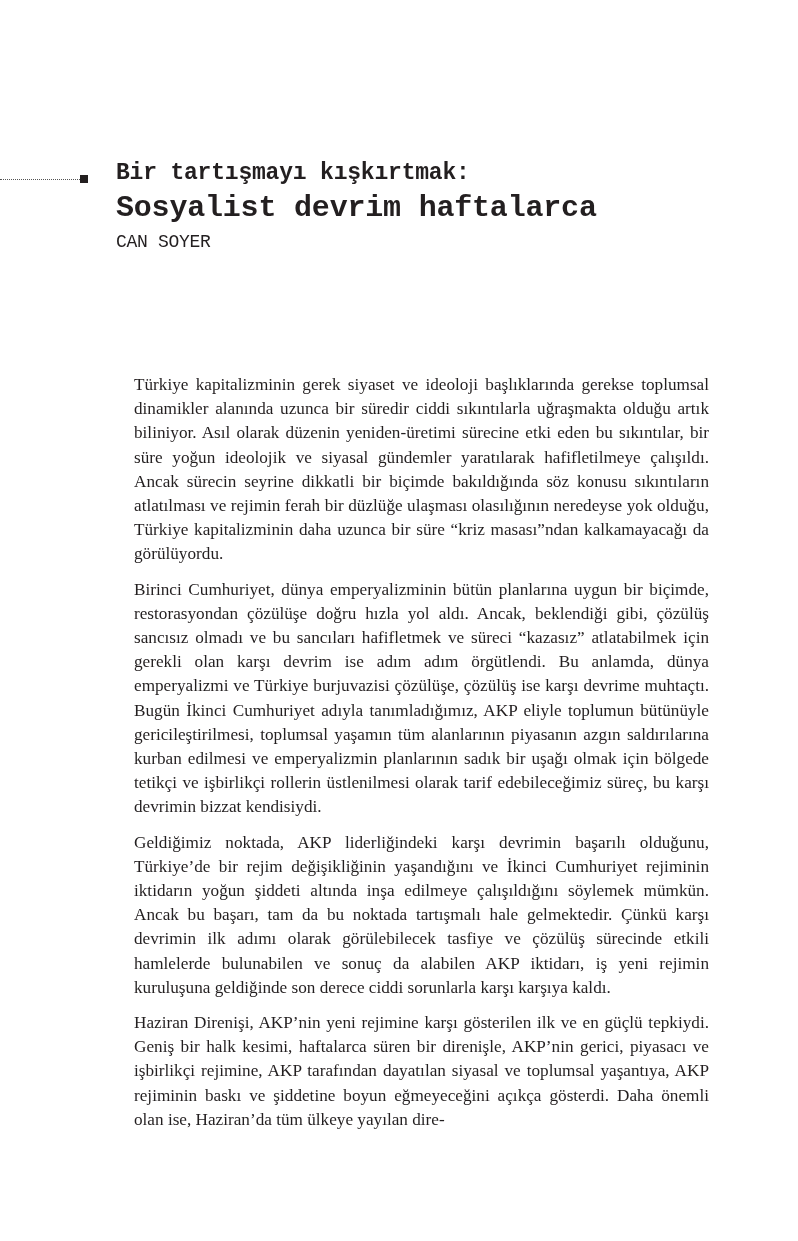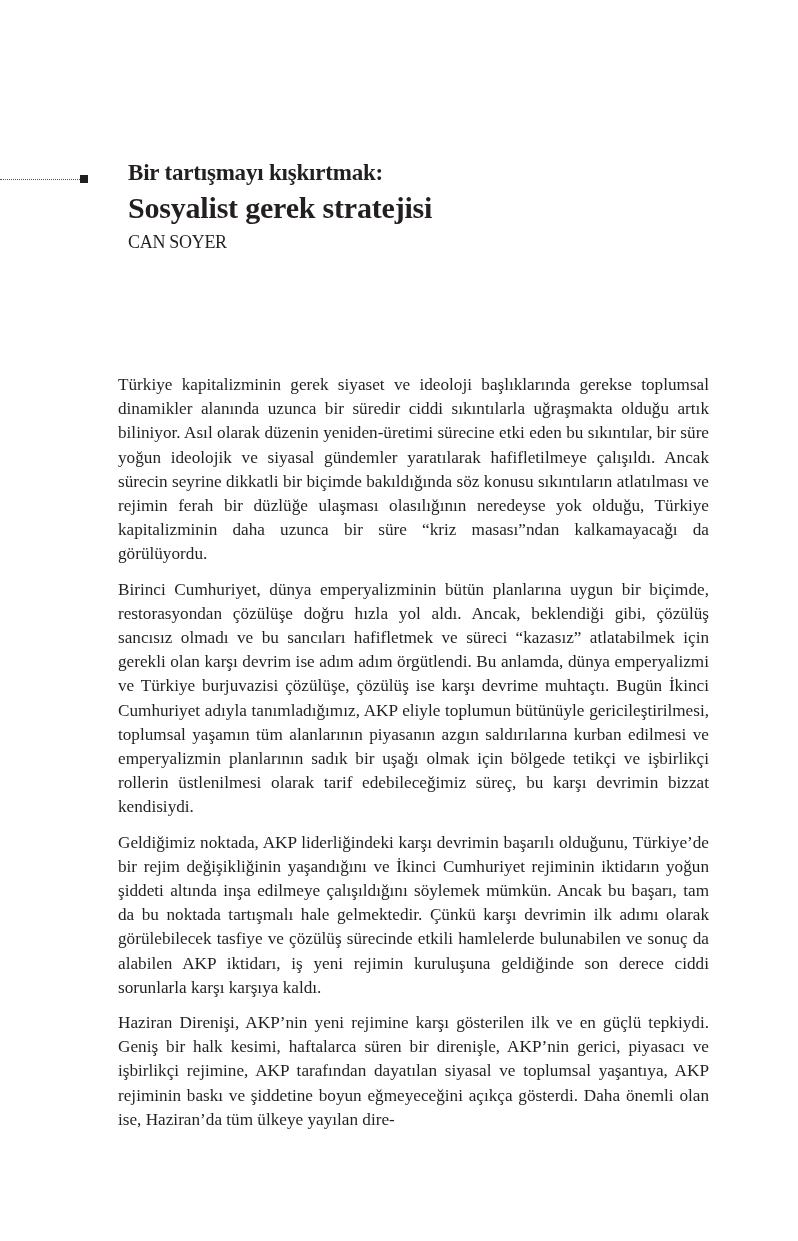"Bir tartışmayı kışkırtmak:" .header { font-family: Liberation Serif, serif -> Liberation Mono, monospace; left: 128px -> 116px }
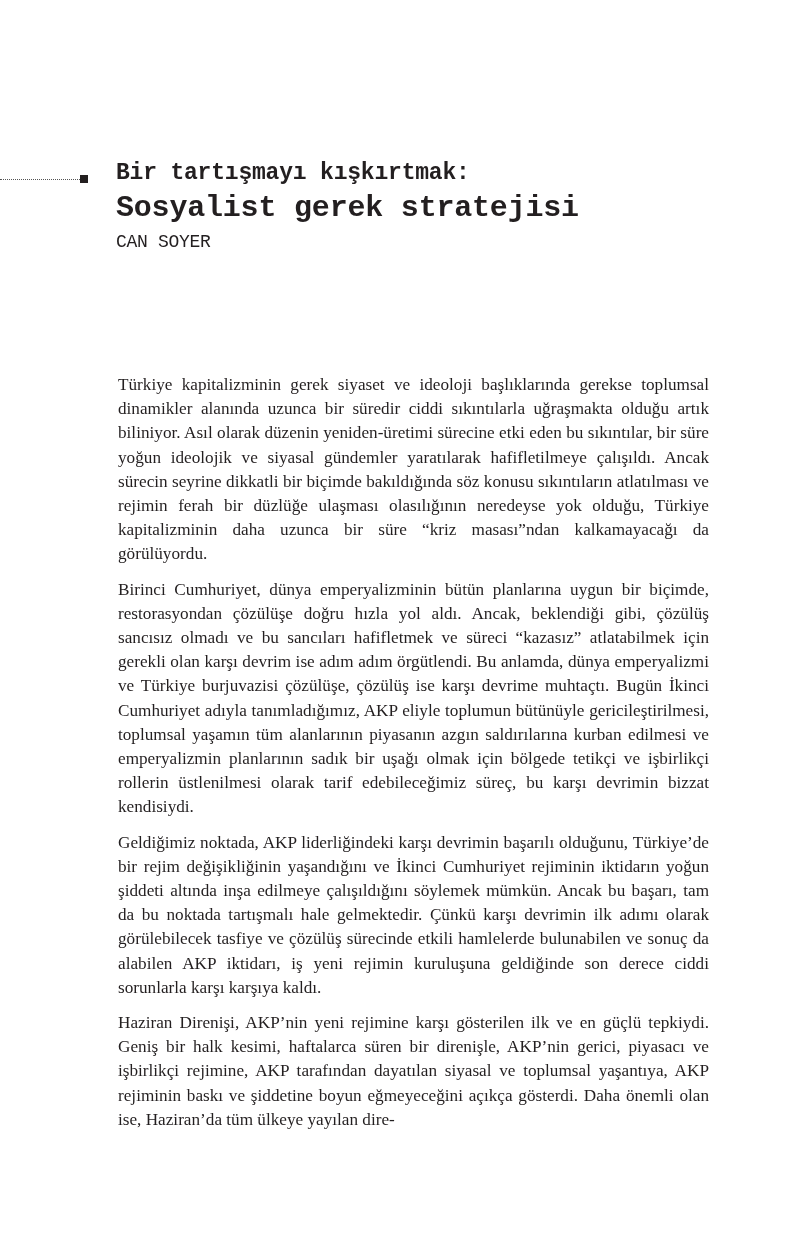"Sosyalist gerek stratejisi" div.title { text: gerek stratejisi -> devrim haftalarca }
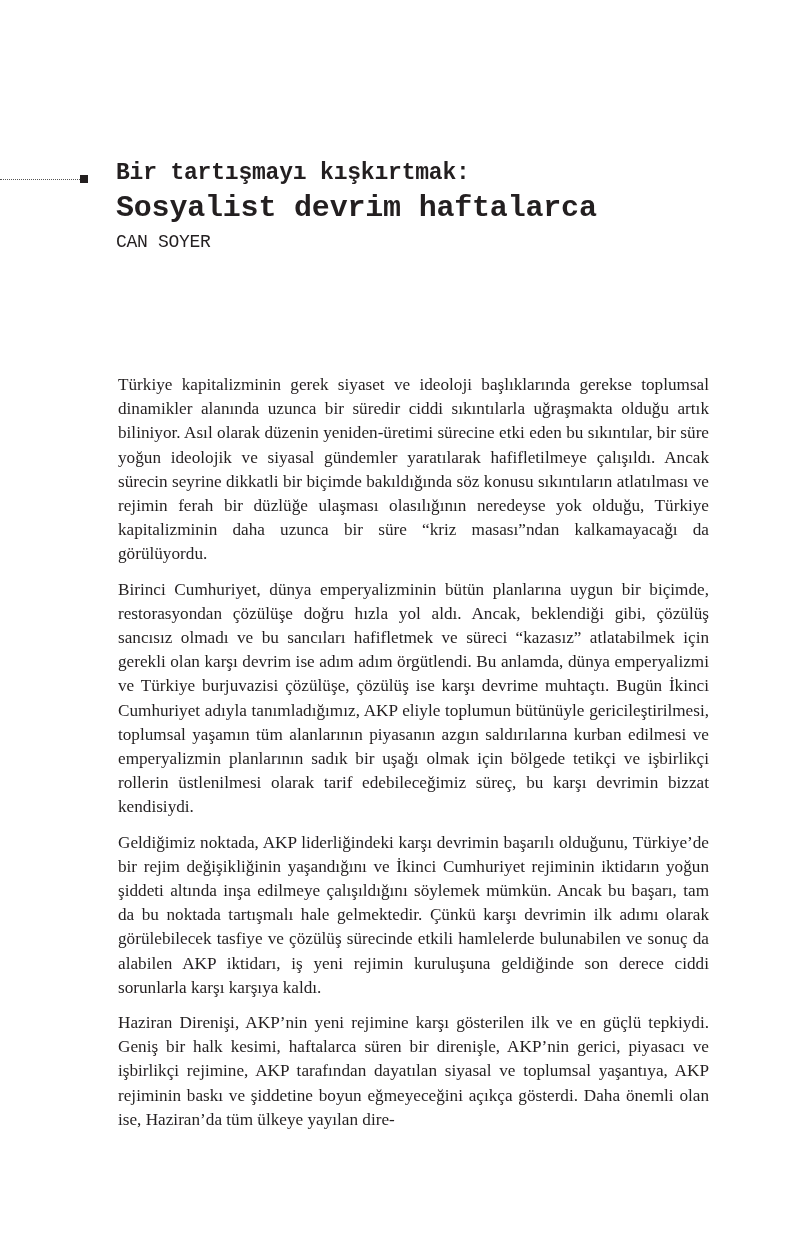"Türkiye kapitalizminin gerek siyaset ve" .body-text p { margin: 0 0 11px 0 -> 0 0 11px 16px }
